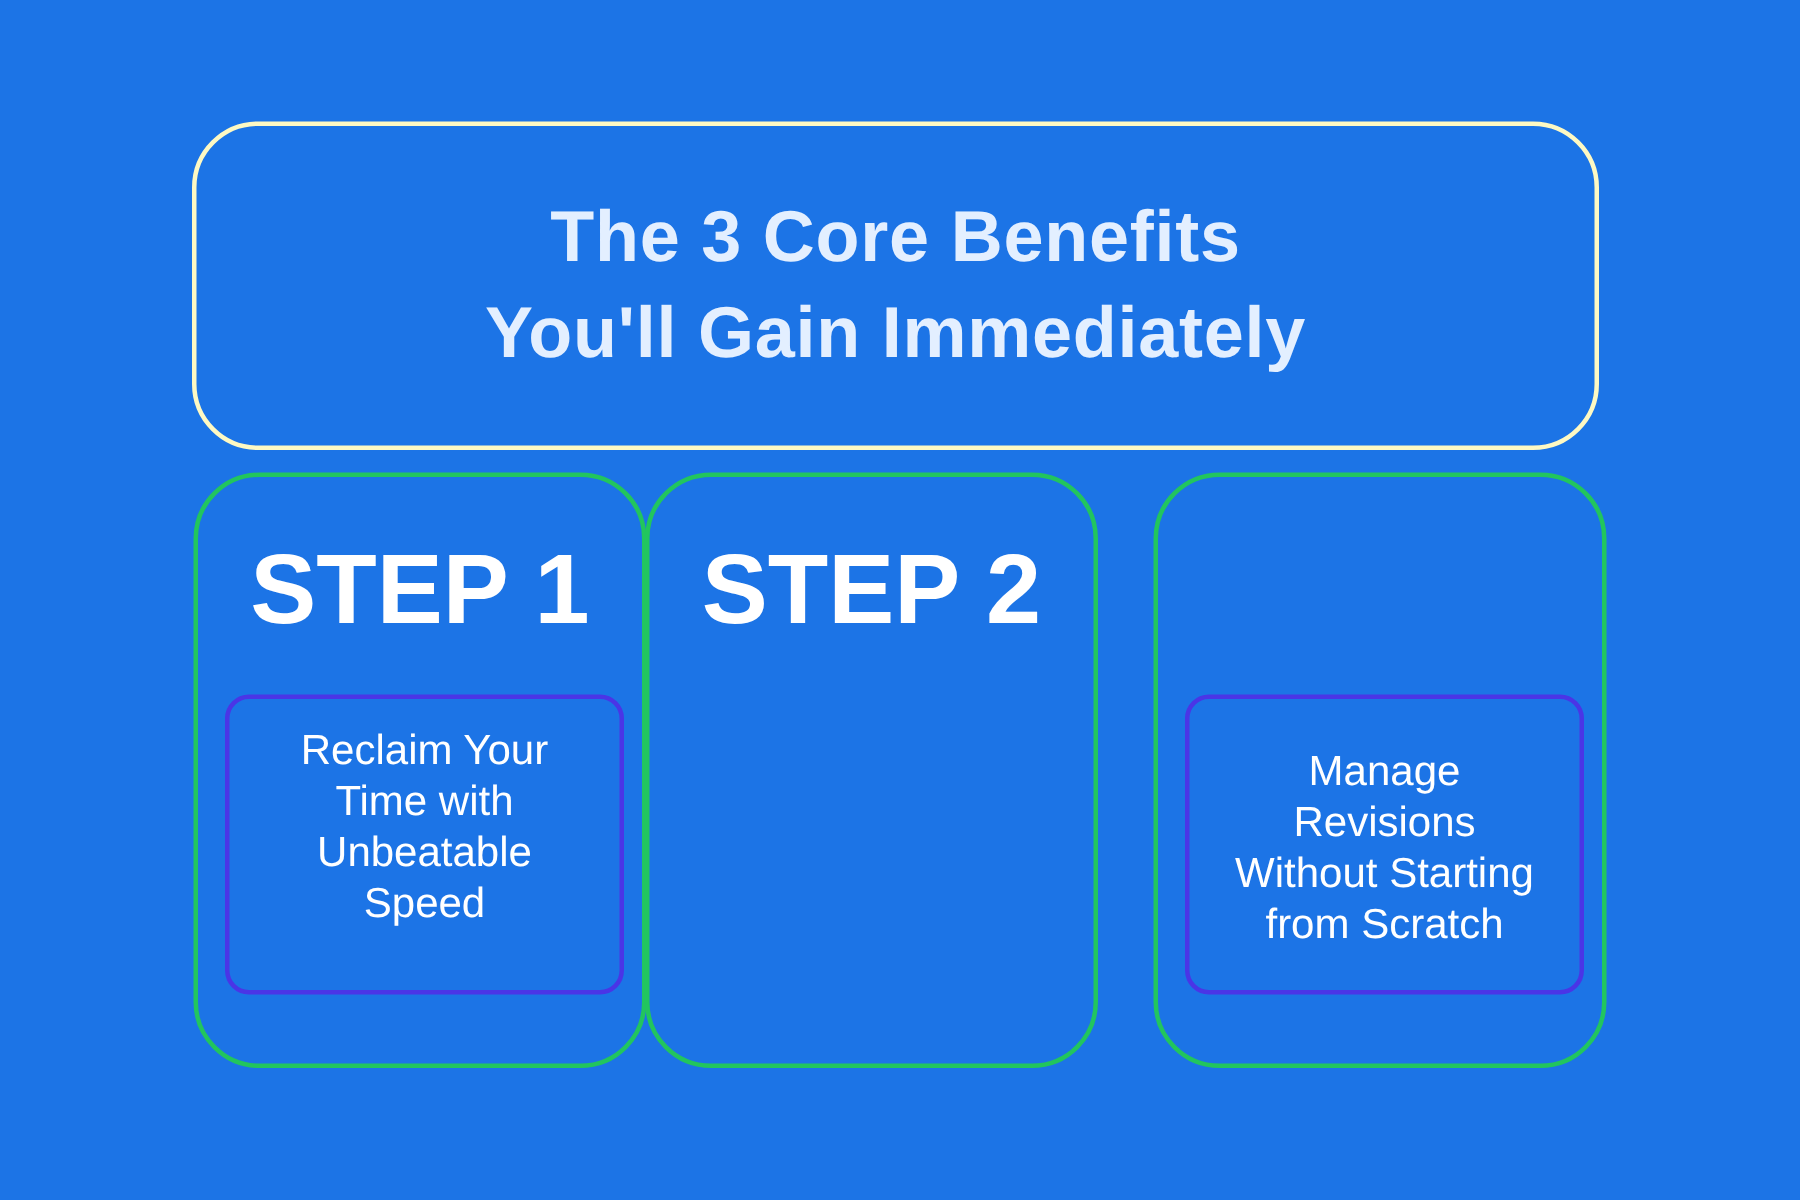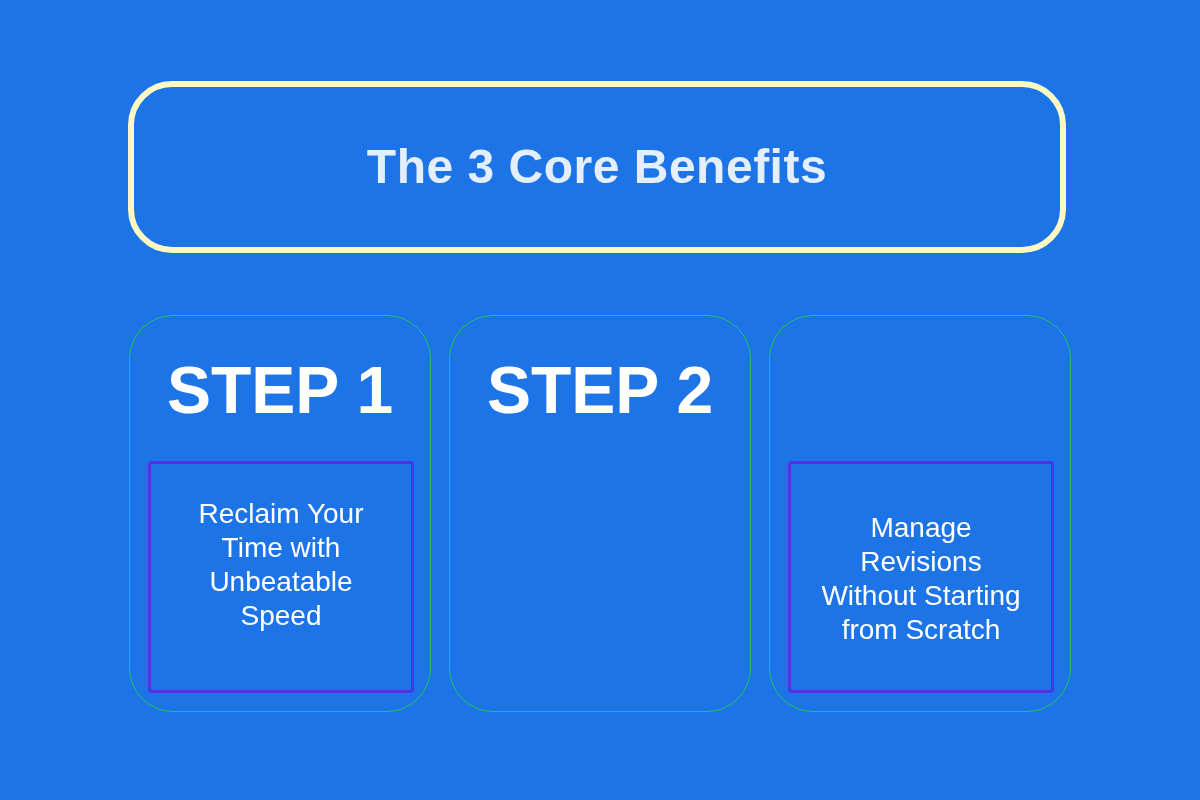"The 3 Core Benefits" .title-box { border: 6px solid #fef9c3 -> 3px solid #fef9c3; height: 172px -> 219px }
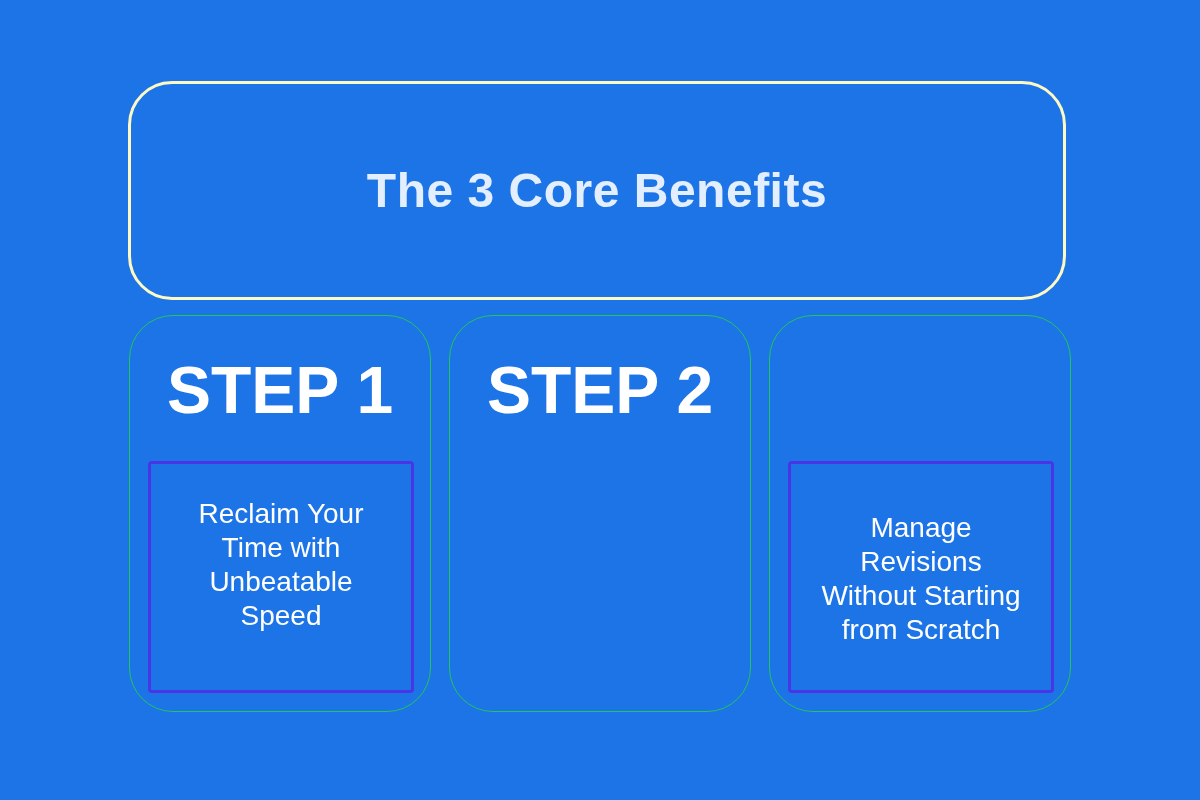"You'll Gain Immediately" div.title-line { html: none -> <div>You'll Gain Immediately</div> }
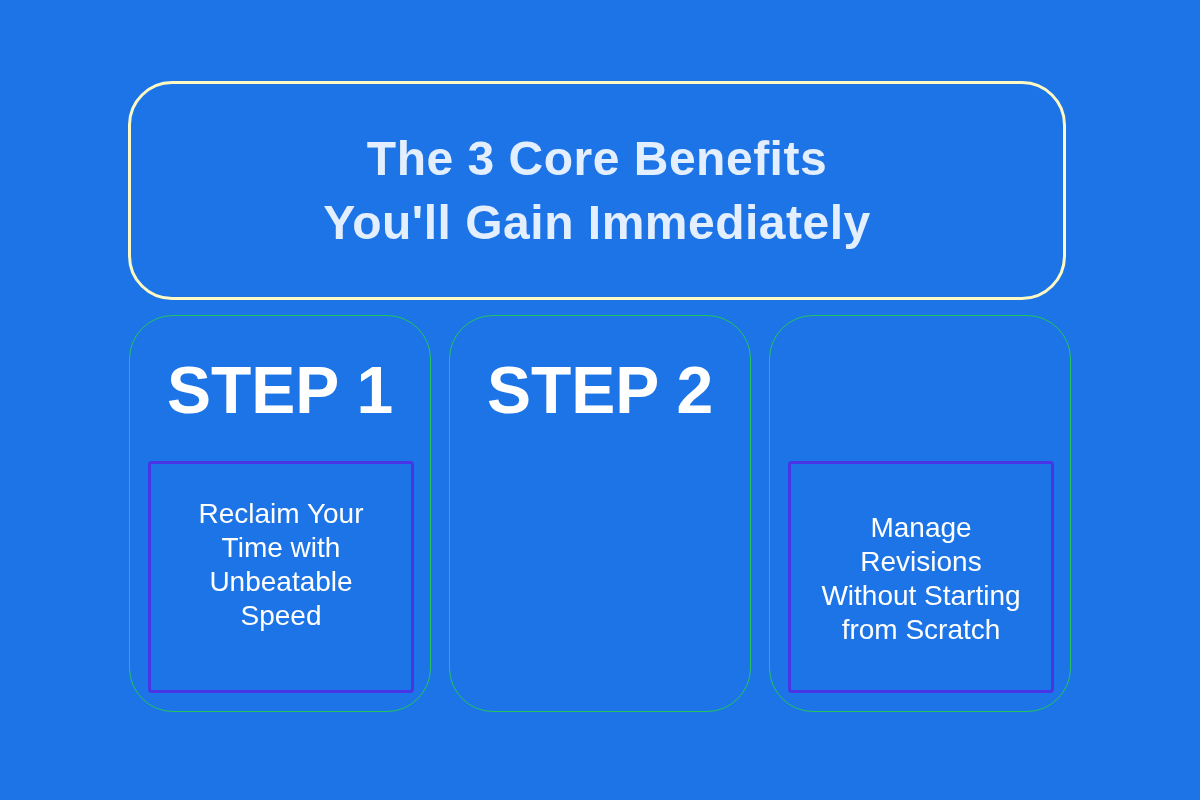"STEP 1" .card { border: 1px solid #22c55e -> 3px solid #22c55e }
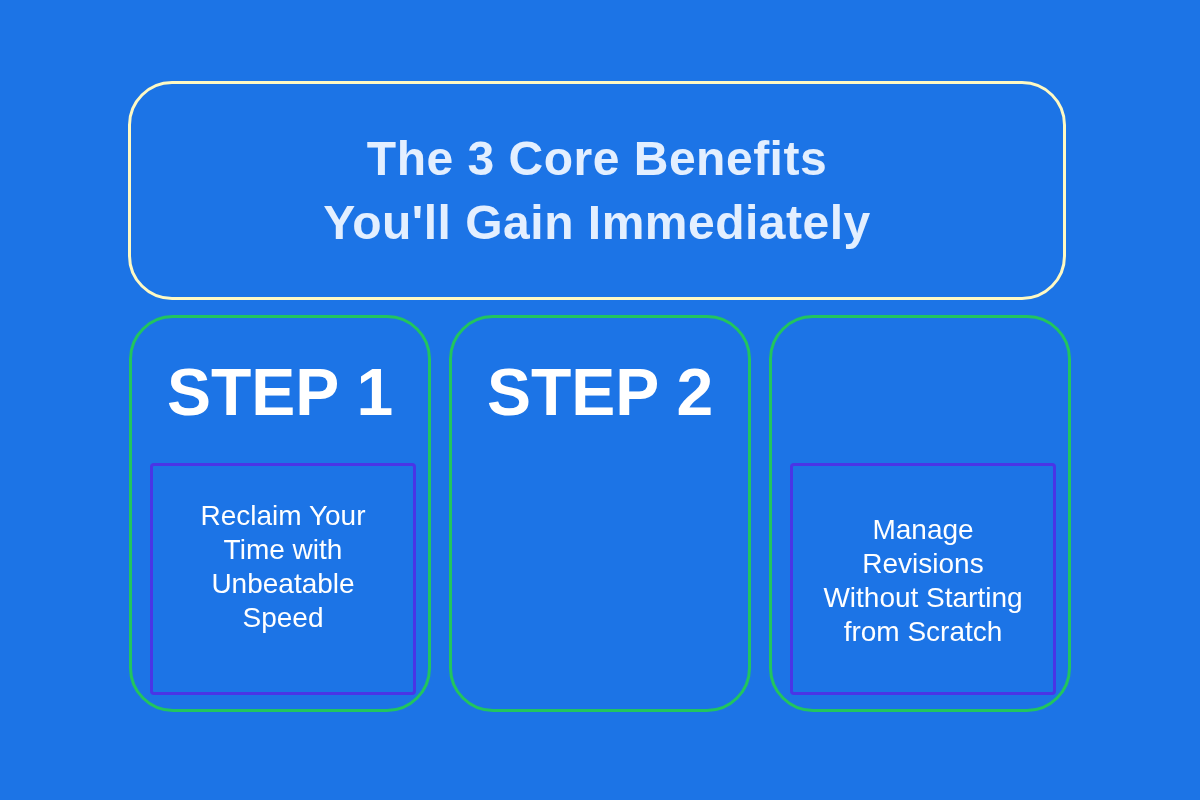"STEP 2" div.card { left: 449px -> 430px }
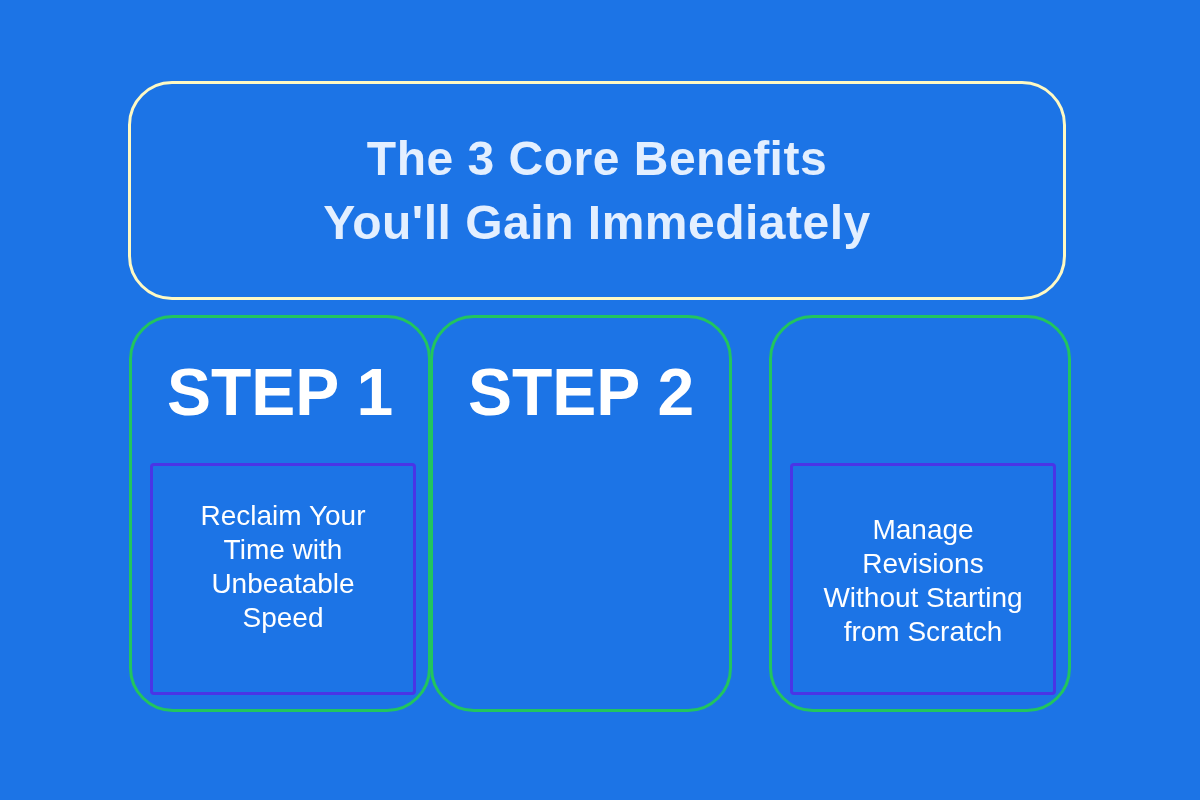"Reclaim Your Time with Unbeatable" .inner { border-radius: 4px -> 16px; height: 232px -> 200px }
